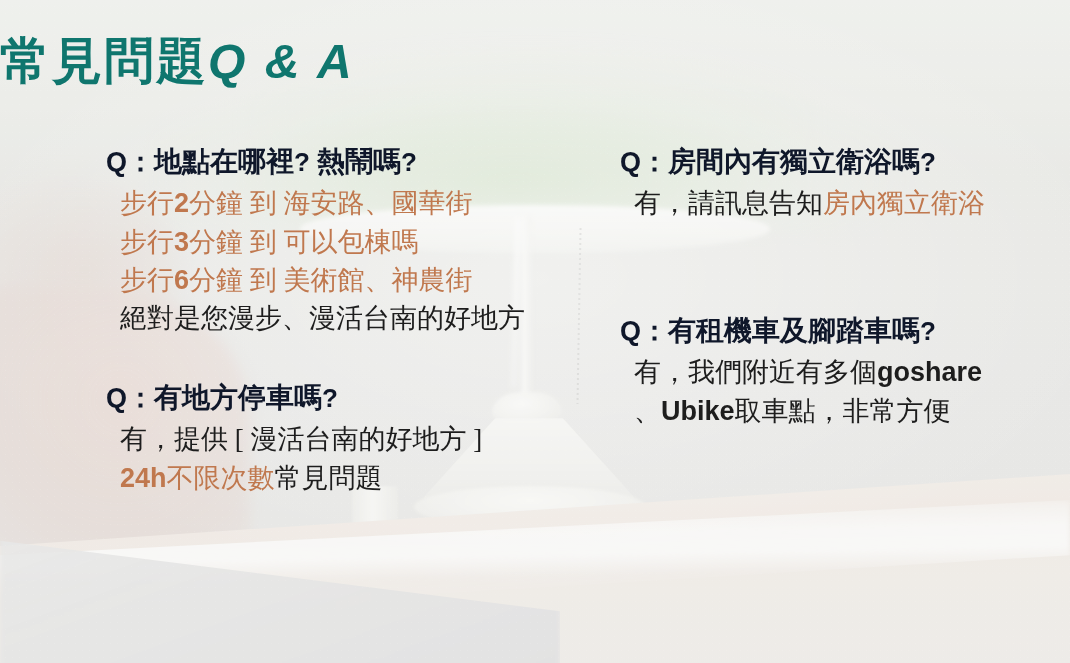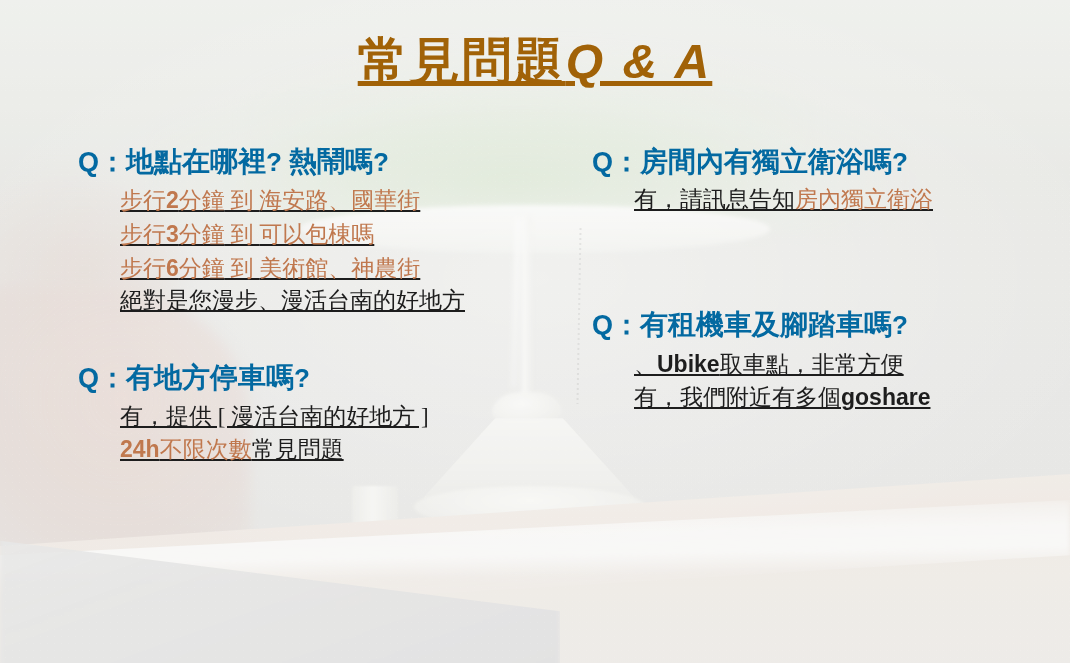"常見問題Q & A" .title { color: #a16207 -> #0f766e; text-align: center -> left; text-decoration: underline -> none }
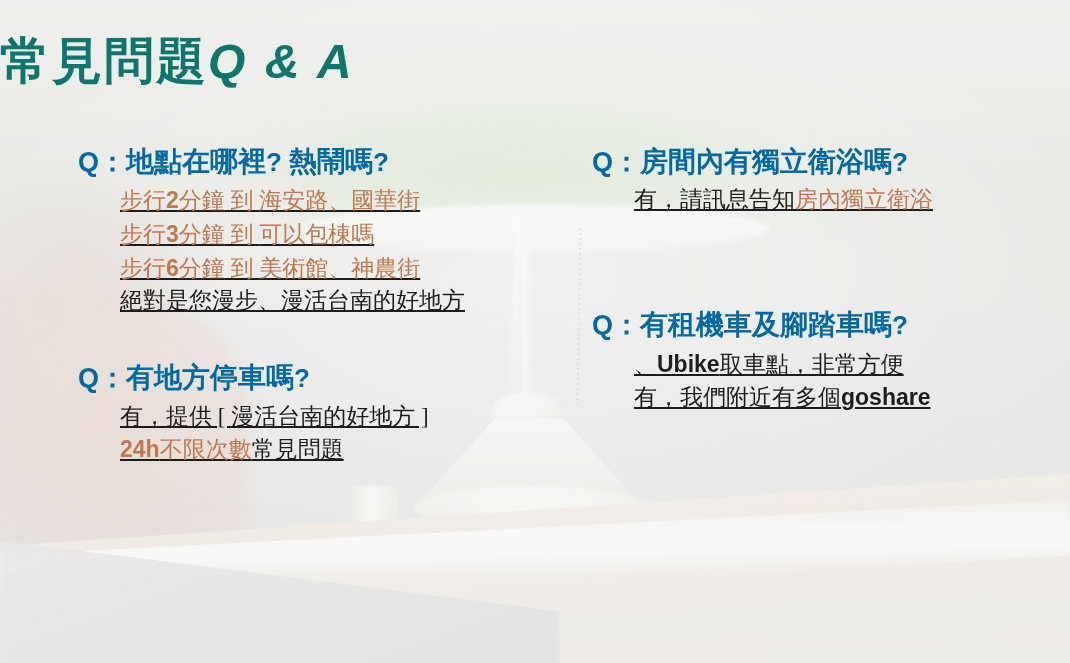"Q：地點在哪裡? 熱鬧嗎?" .q-line { color: #0369a1 -> #0f172a; margin-left: none -> 28px }
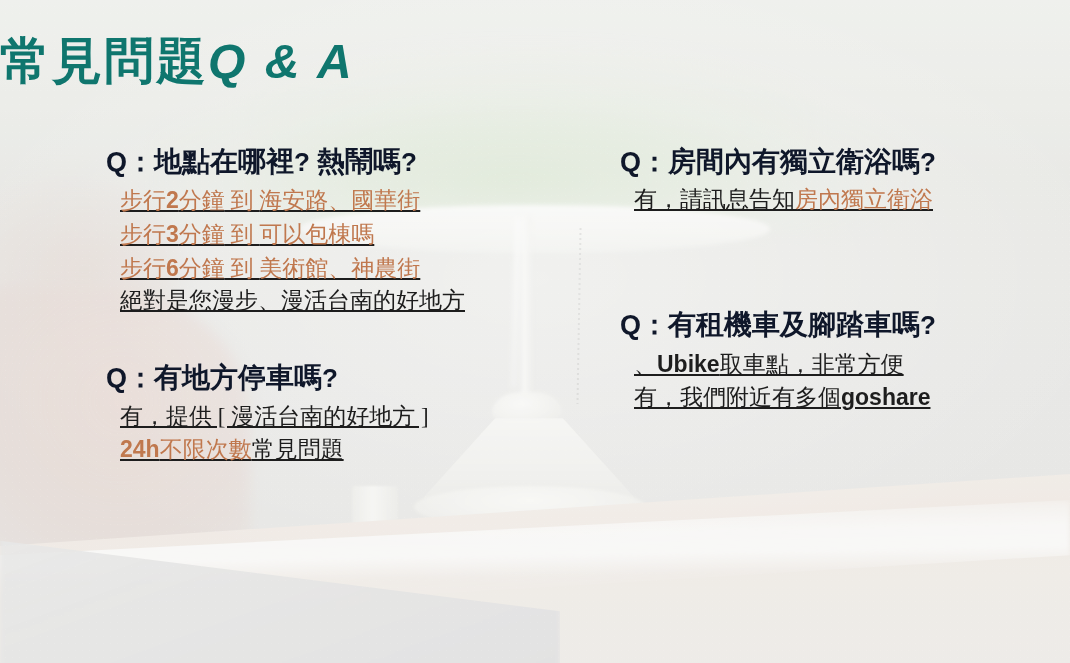"步行2分鐘 到 海安路、國華街" .a-line { font-size: 23px -> 27px; text-decoration: underline -> none }
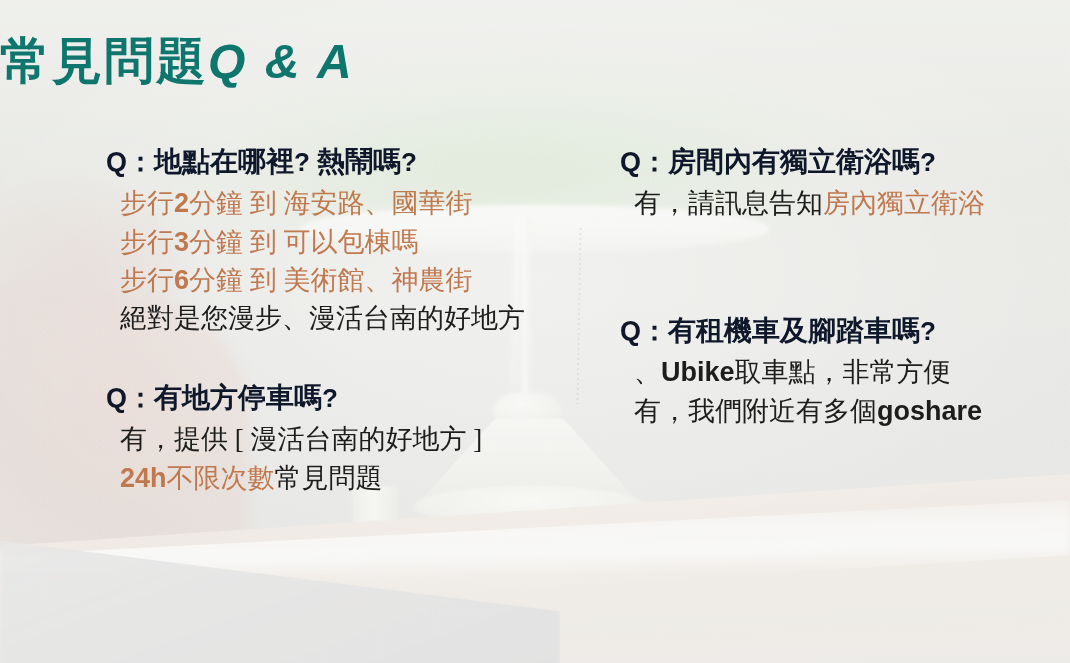"、Ubike取車點，非常方便" div.a-line { order: before "有，我們附近有多個goshare" -> after "有，我們附近有多個goshare" }
